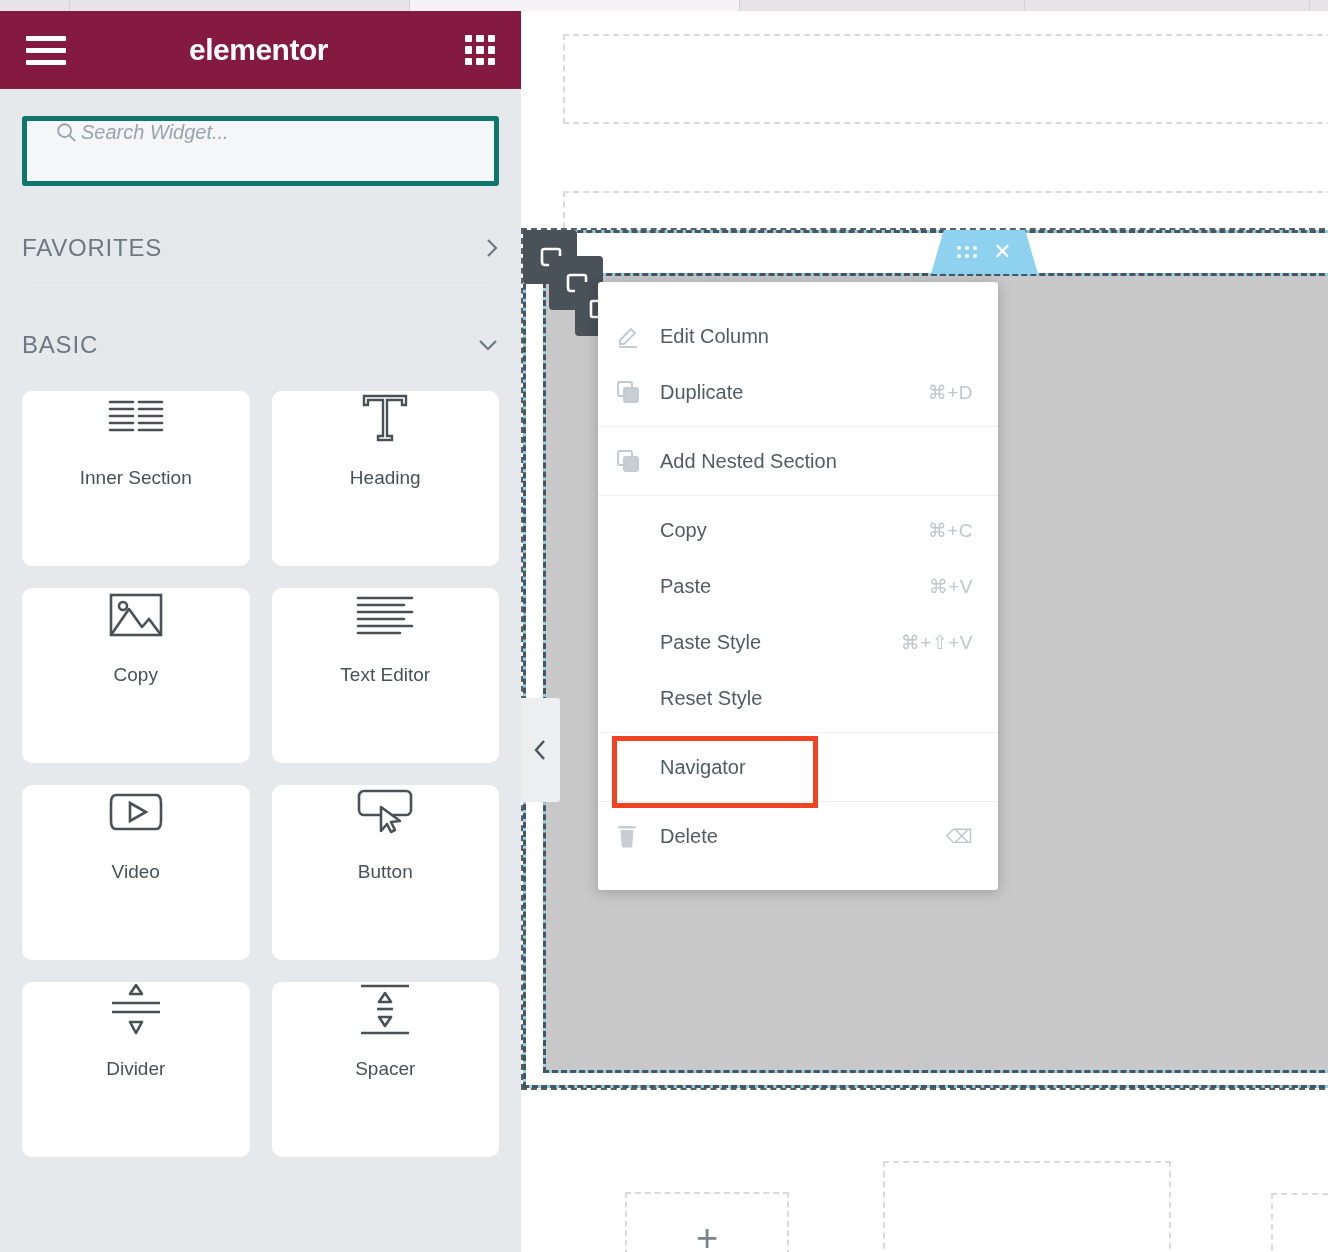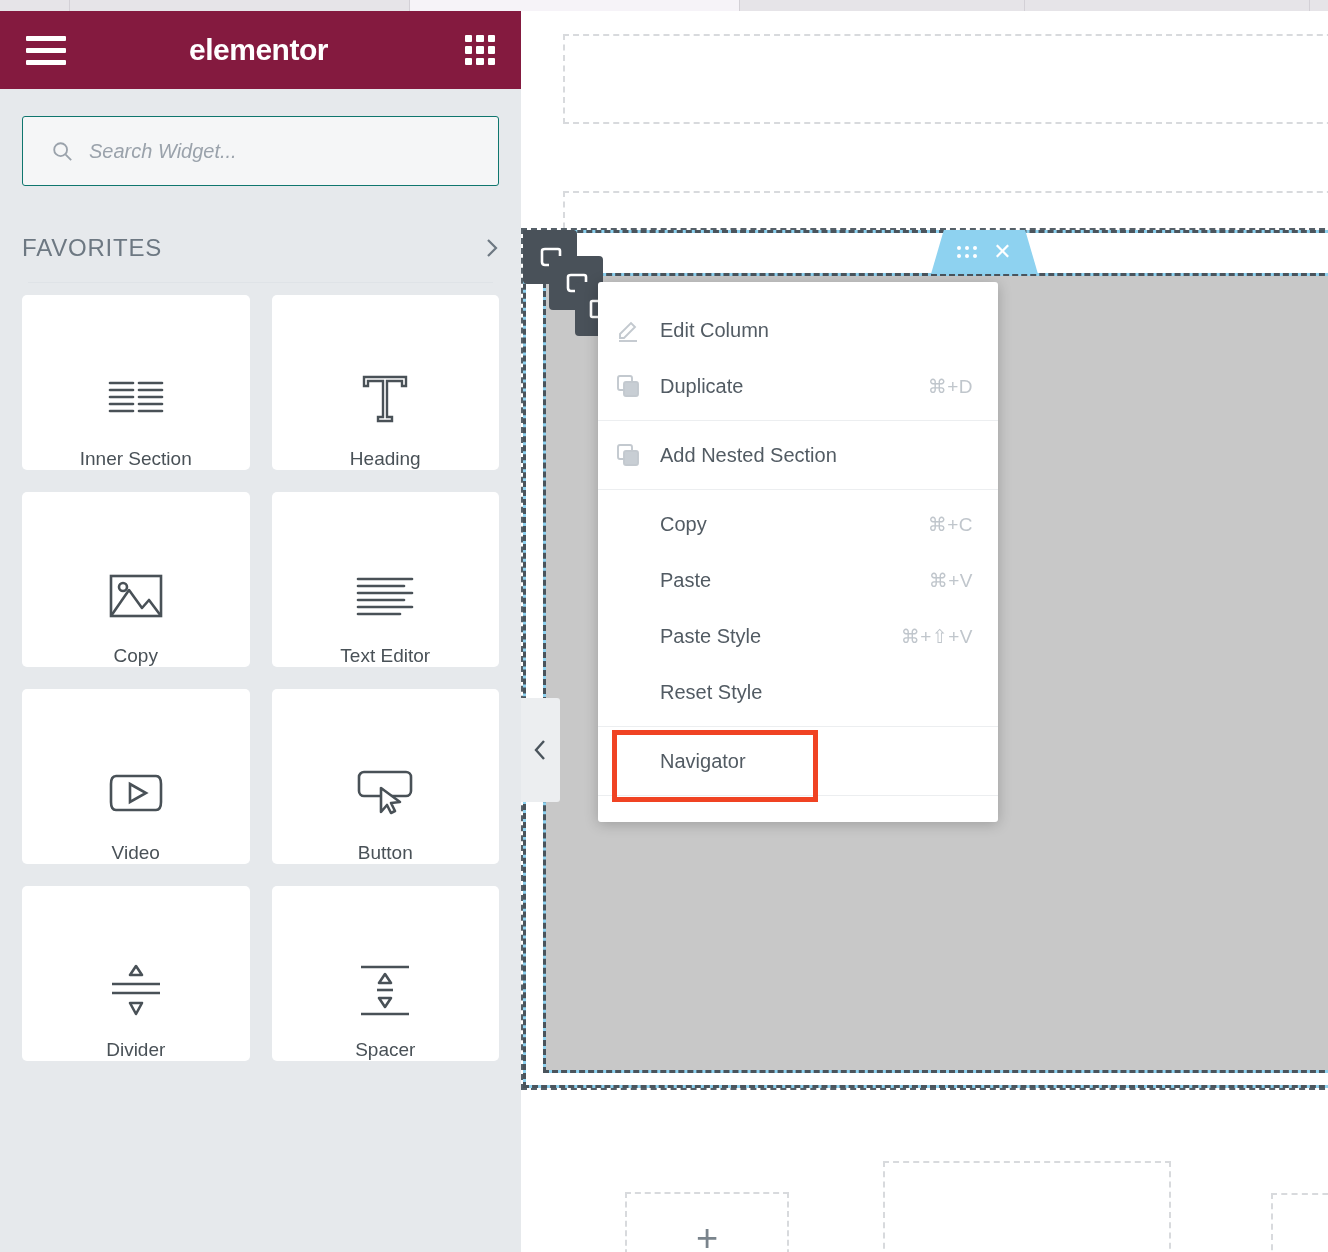"Search Widget..." .search-wrap { align-items: center -> flex-start; border: 1px solid #0f766e -> 5px solid #0f766e; gap: 16px -> 4px }
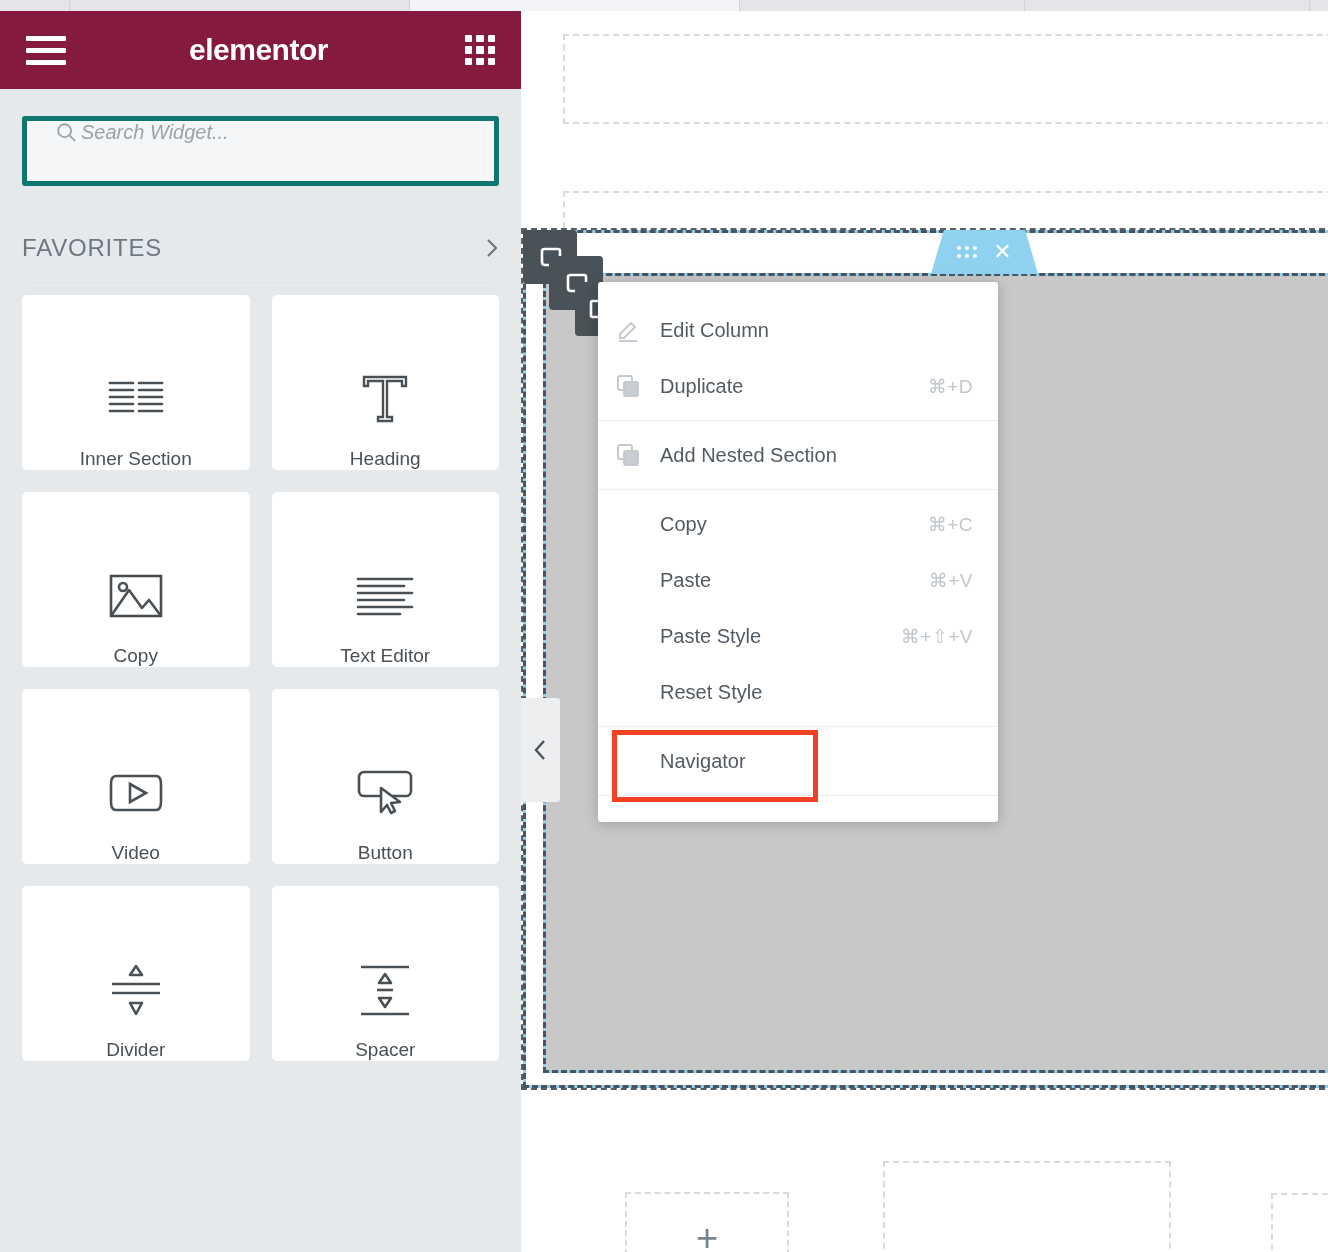"BASIC" div.cat-row { html: none -> <div> <span>BASIC</span> <svg> <polyline></polyline> </svg> </div> }
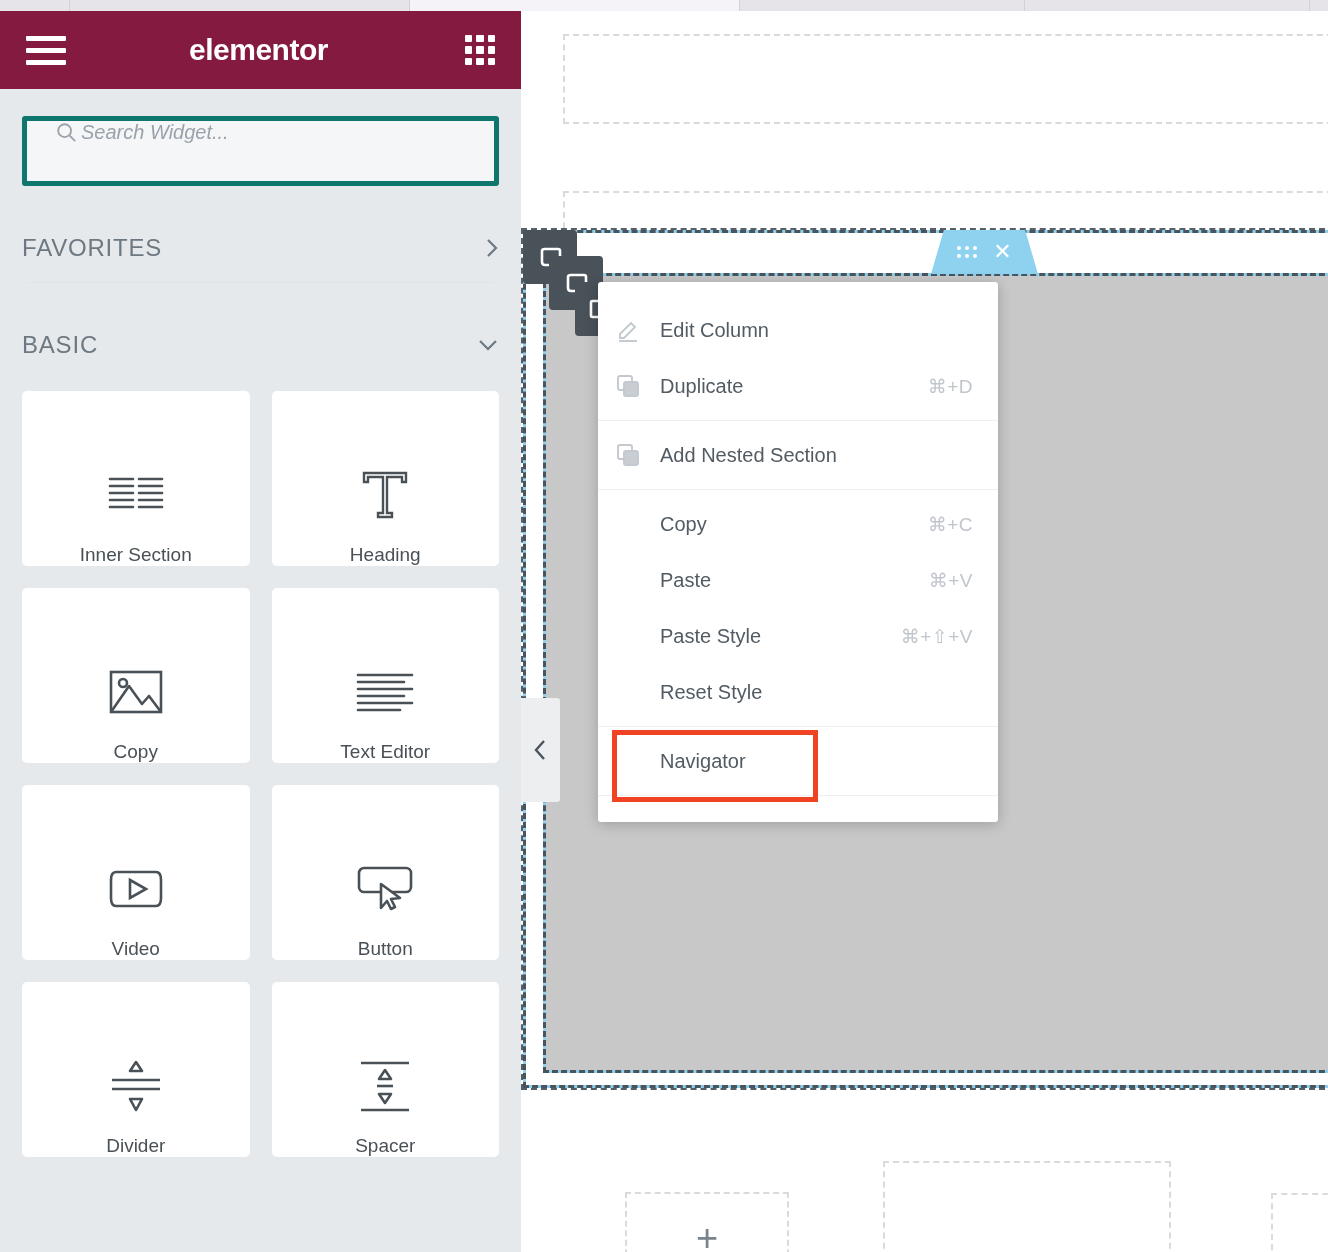"Edit Column" .ctx-menu { padding: 20px 0 -> 26px 0 }
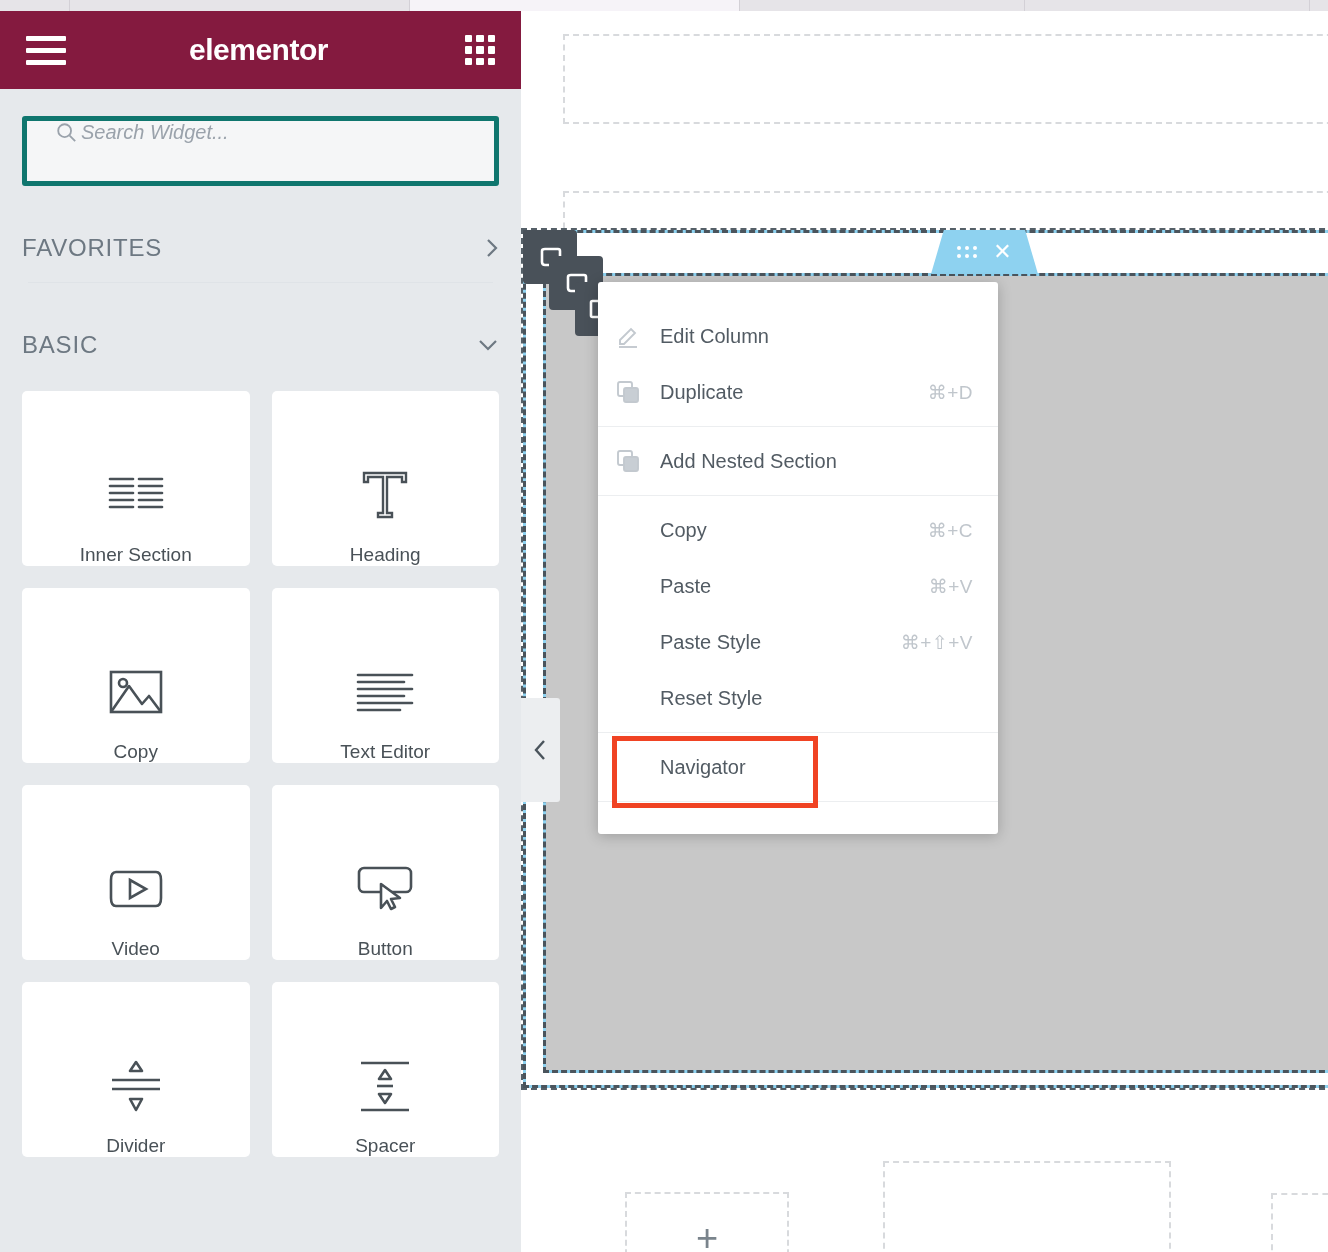"Inner Section" .widget { border-radius: 5px -> 10px; justify-content: flex-end -> flex-start }
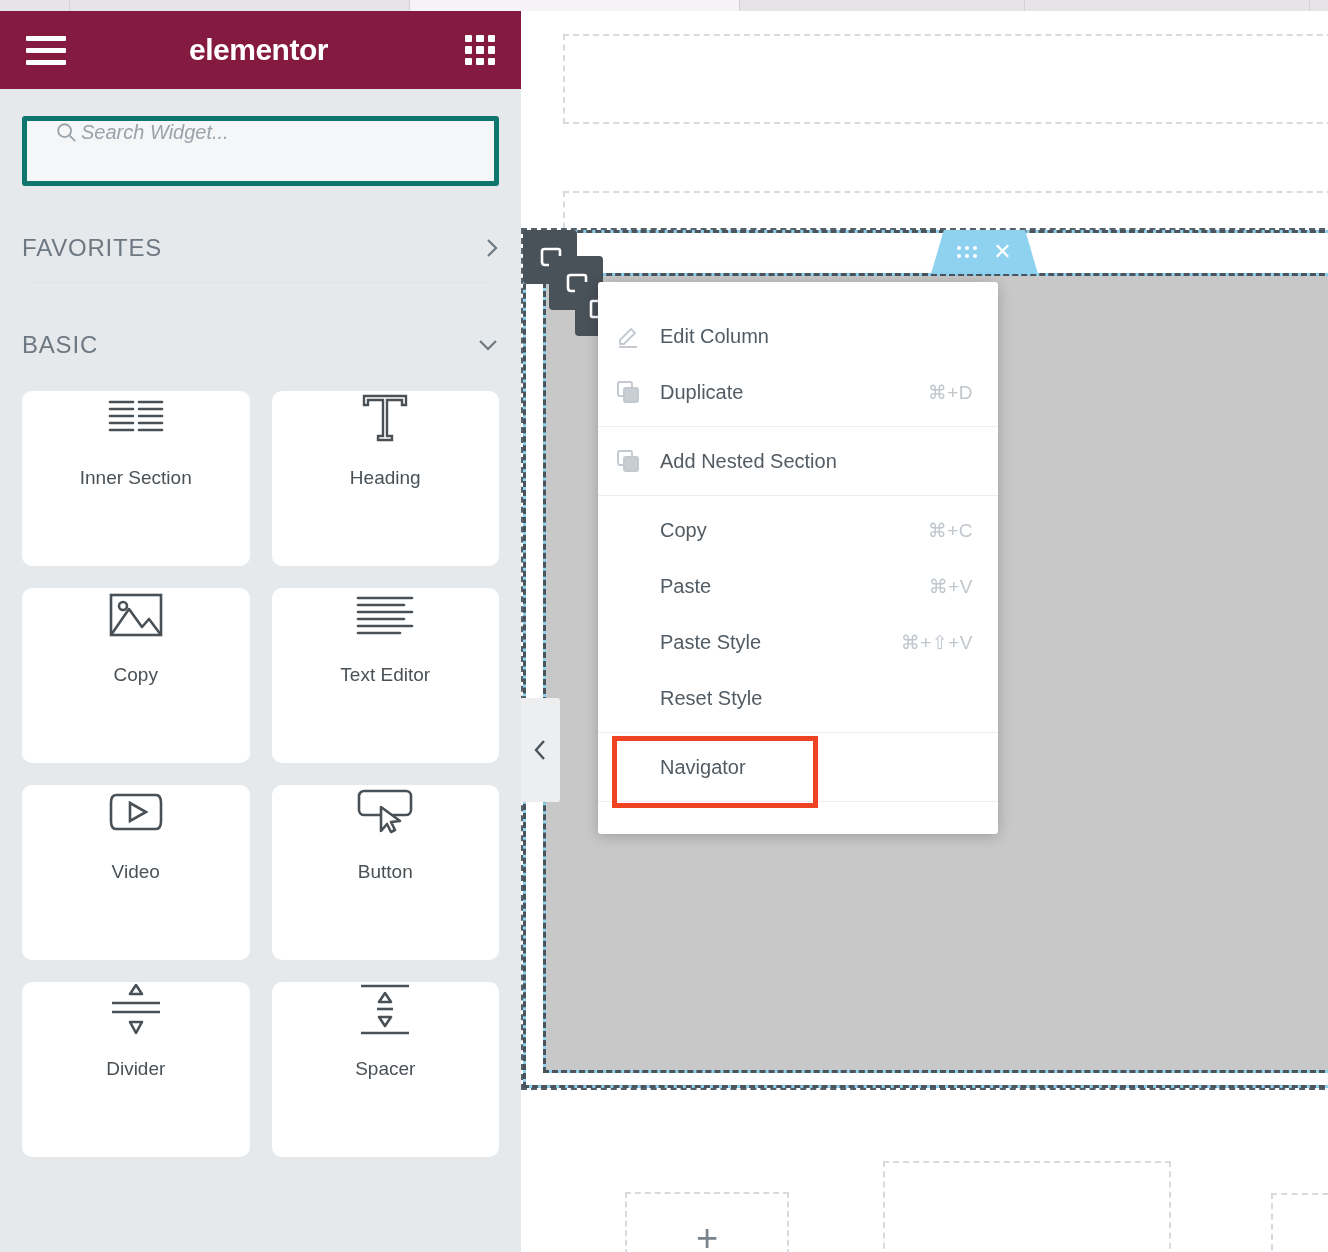"Delete" div.ctx-item { html: none -> <div> <span> <svg> <rect></rect> <path></path> </svg> </span> <span>Delete</span> <span>⌫</span> </div> }
